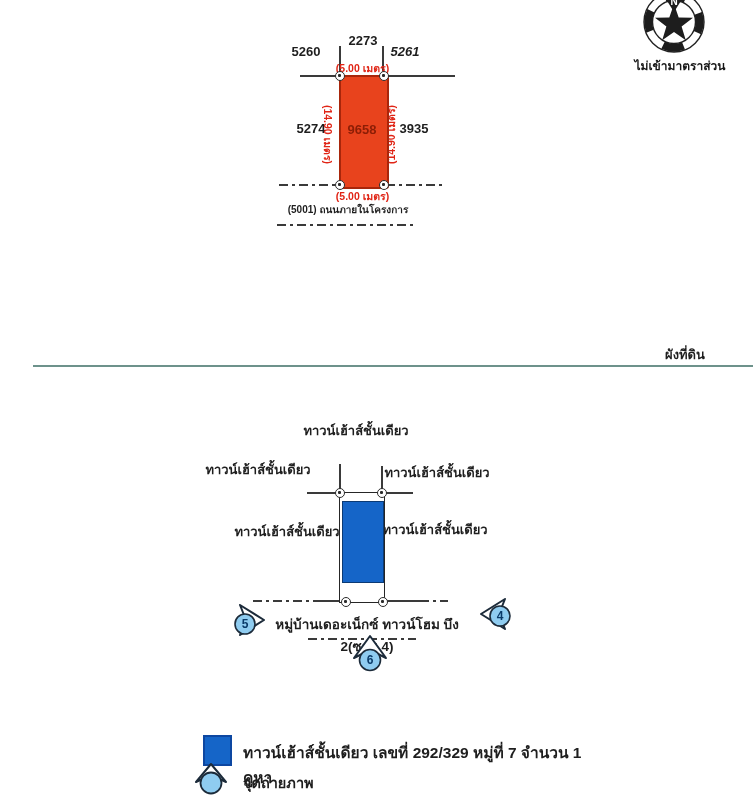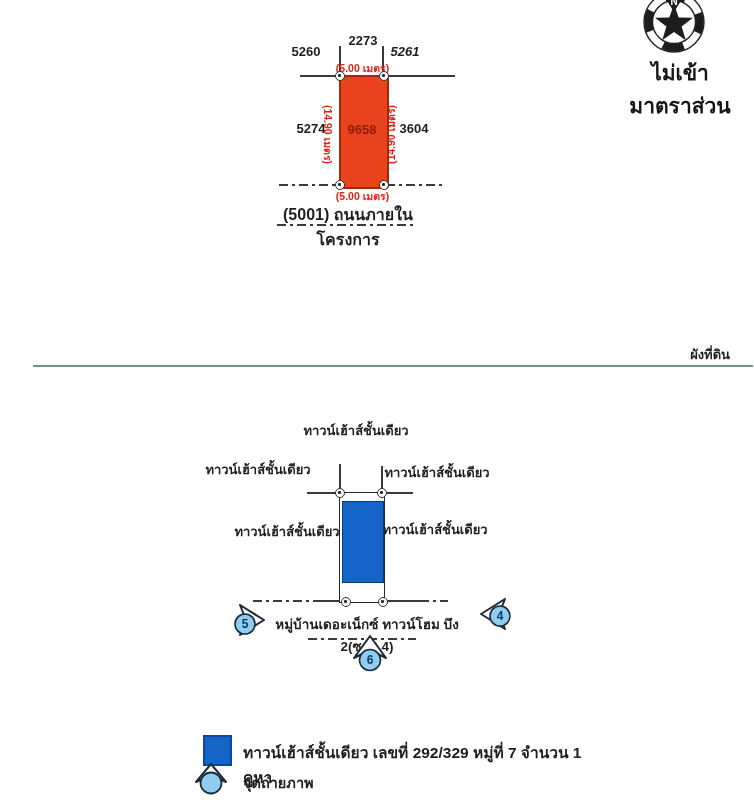"ไม่เข้ามาตราส่วน" .note { font-size: 21px -> 12px }
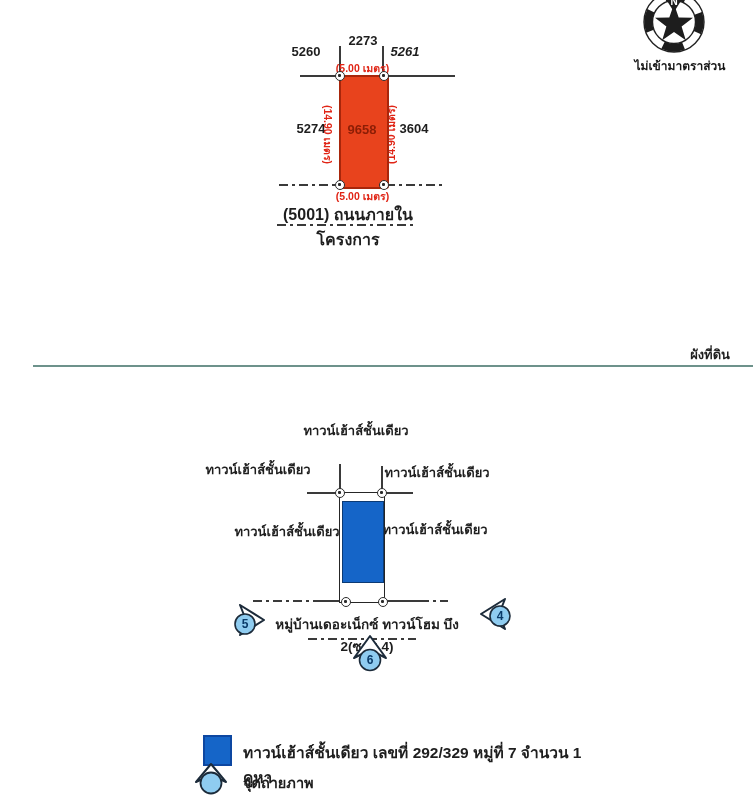"3604" div.lbl { text: 3604 -> 3935 }
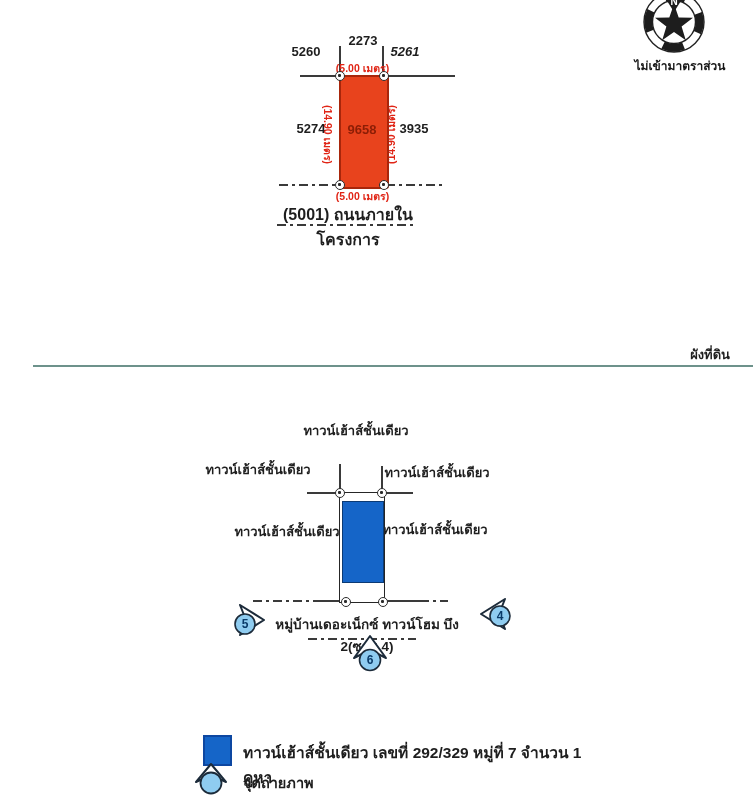"(5001) ถนนภายในโครงการ" div.lbl { font-size: 16px -> 10px }
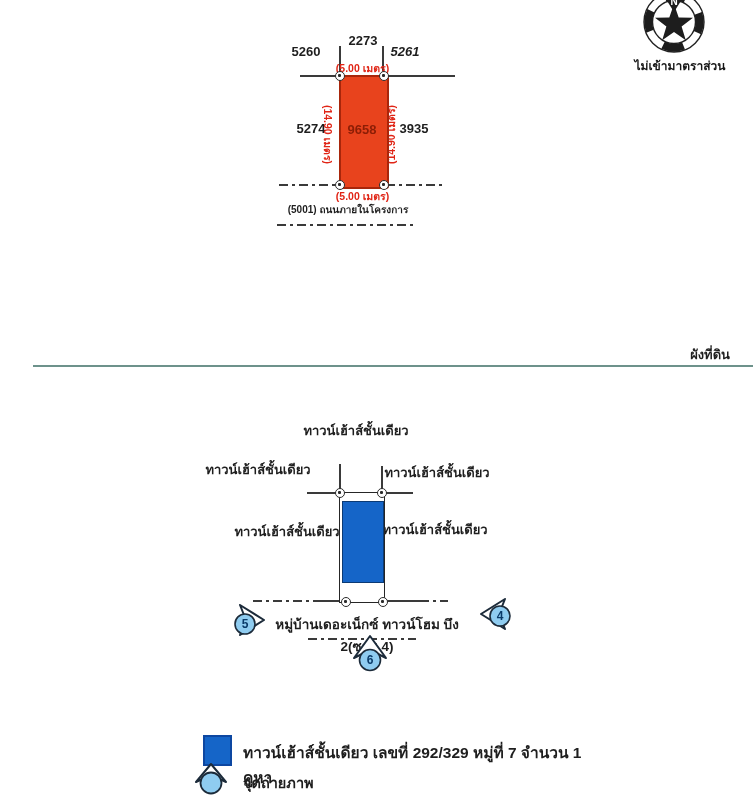"ผังที่ดิน" div.lbl { text-align: right -> center }
